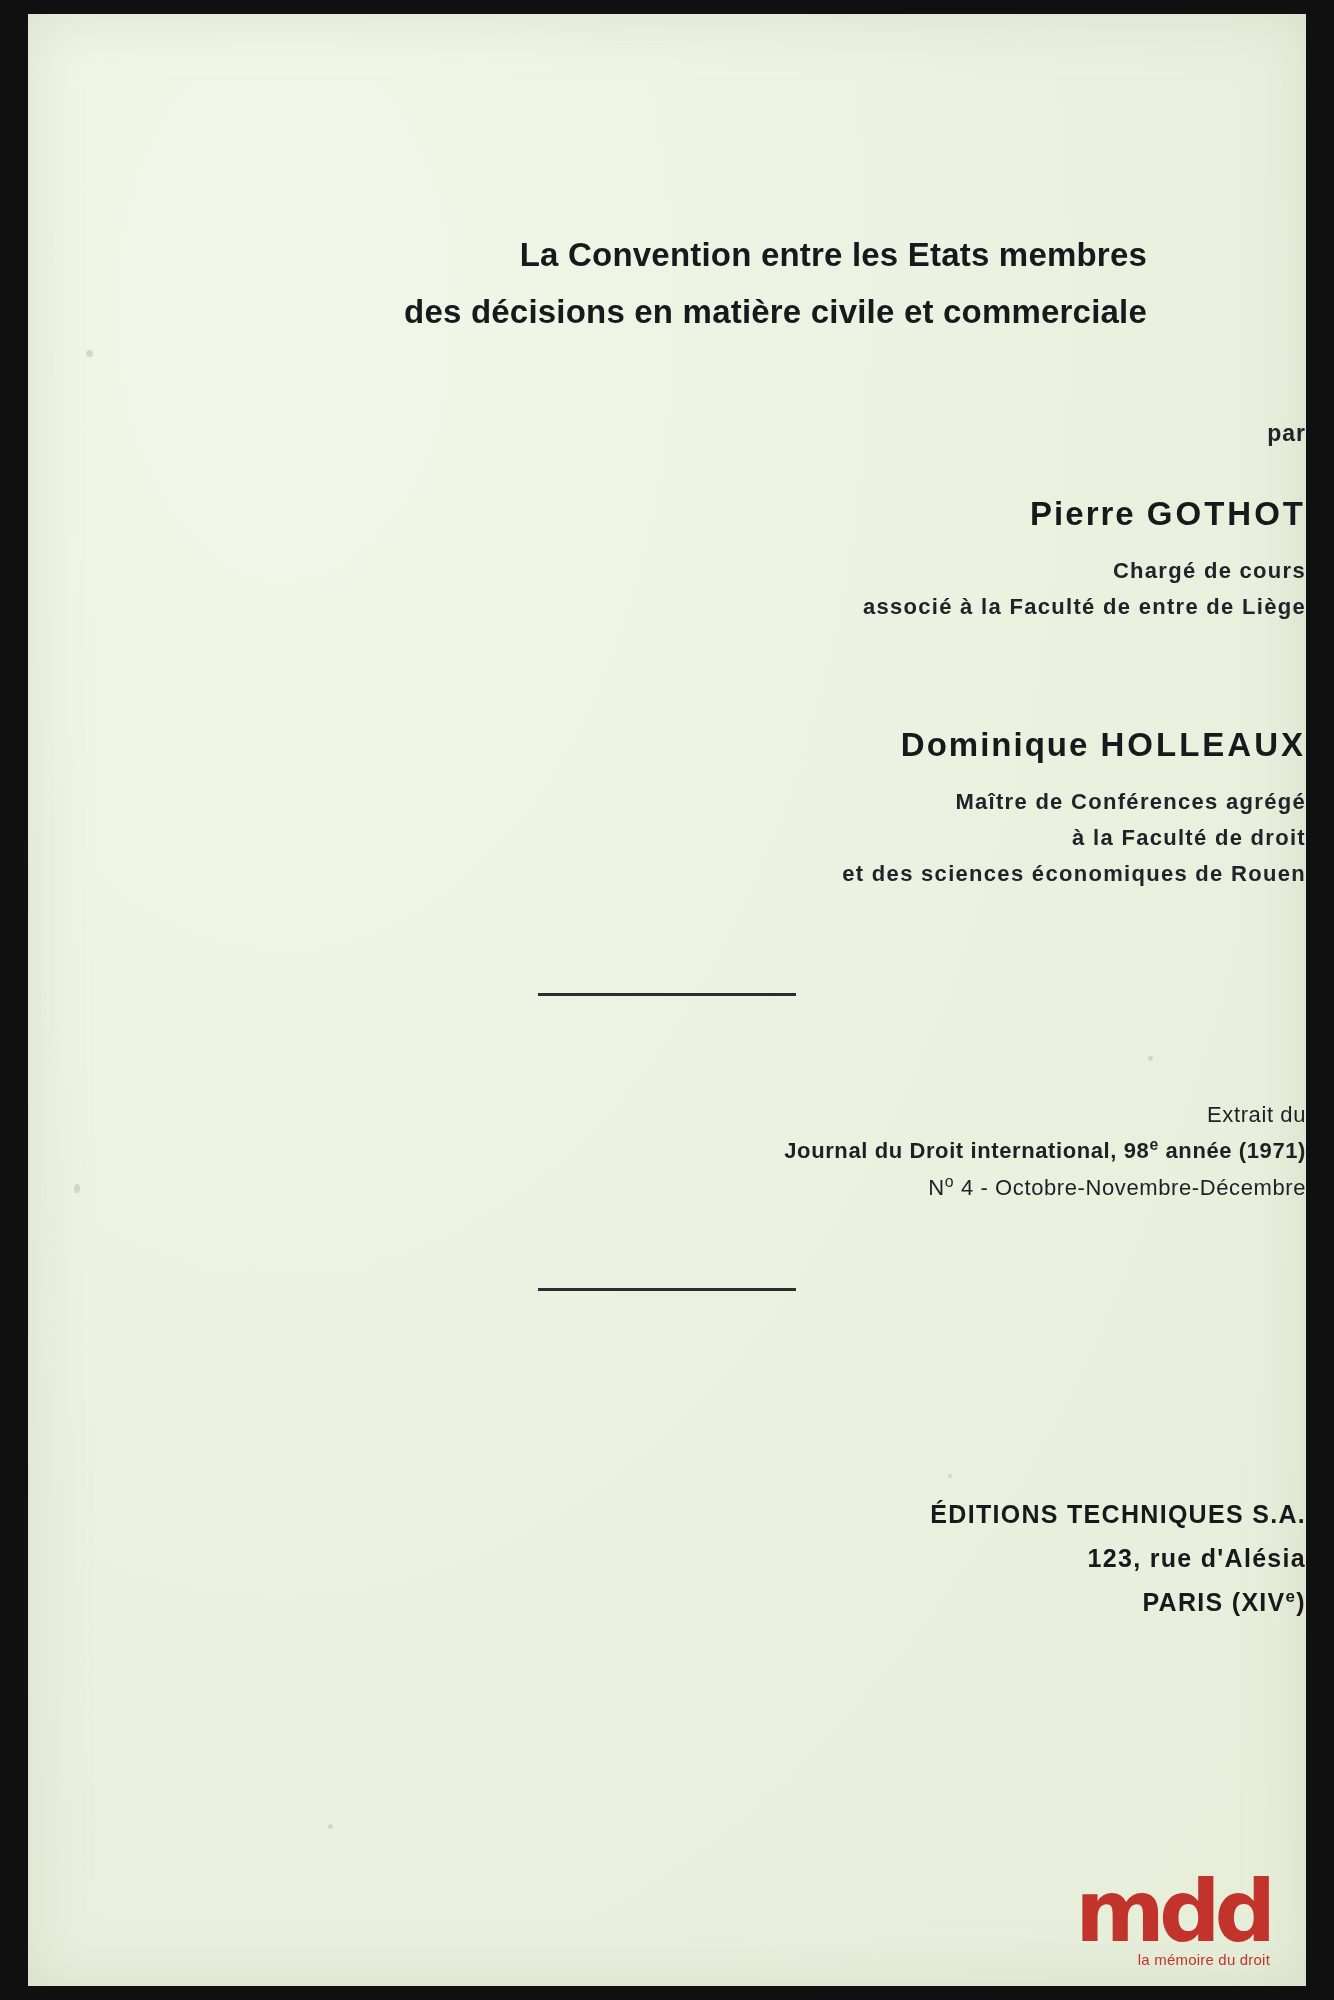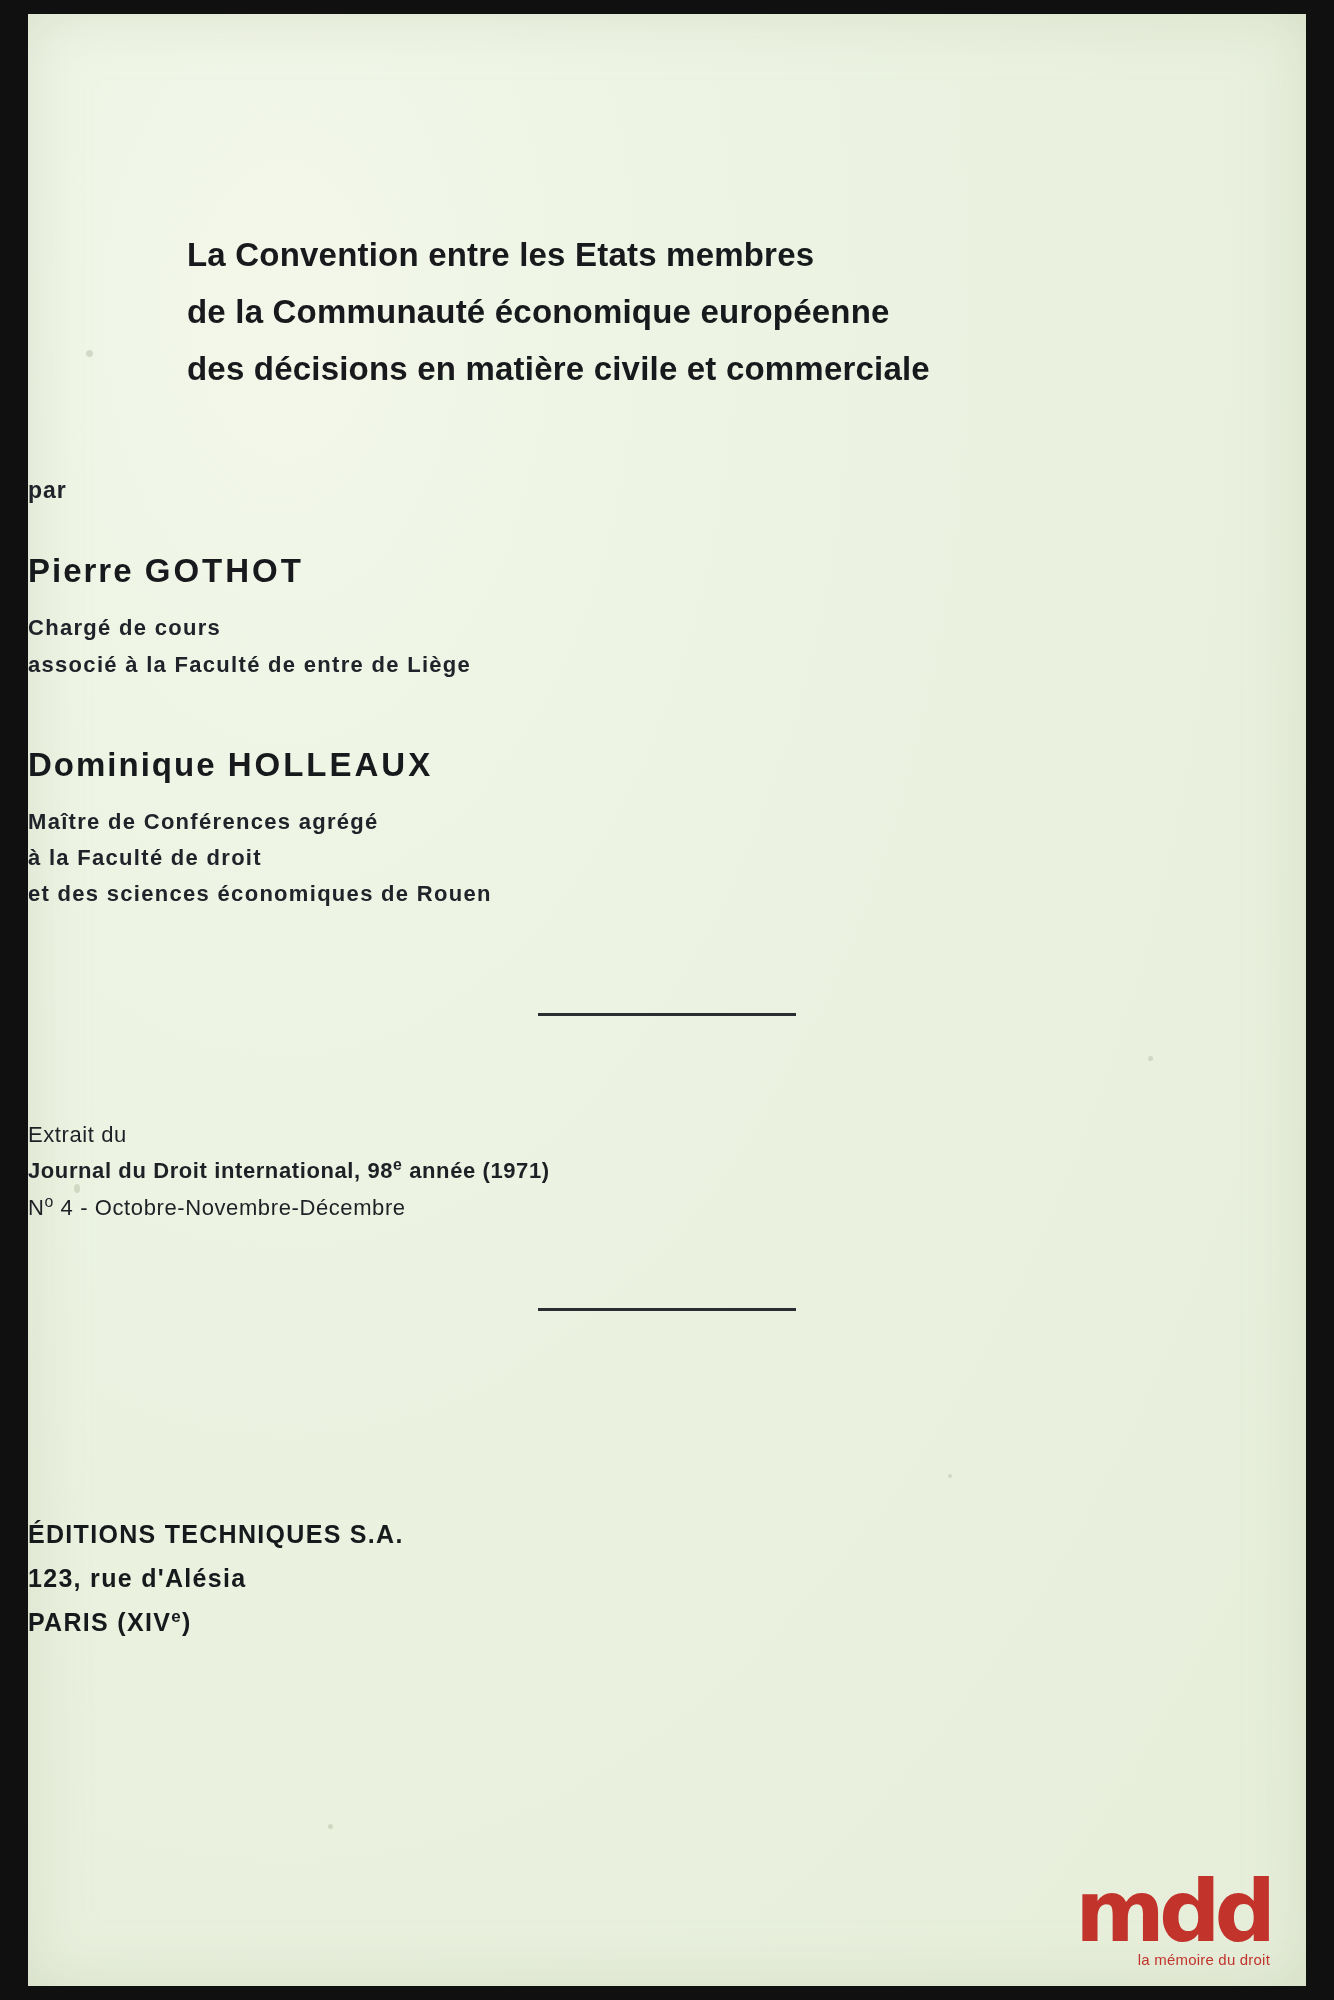"La Convention entre les Etats" .content { text-align: left -> right }
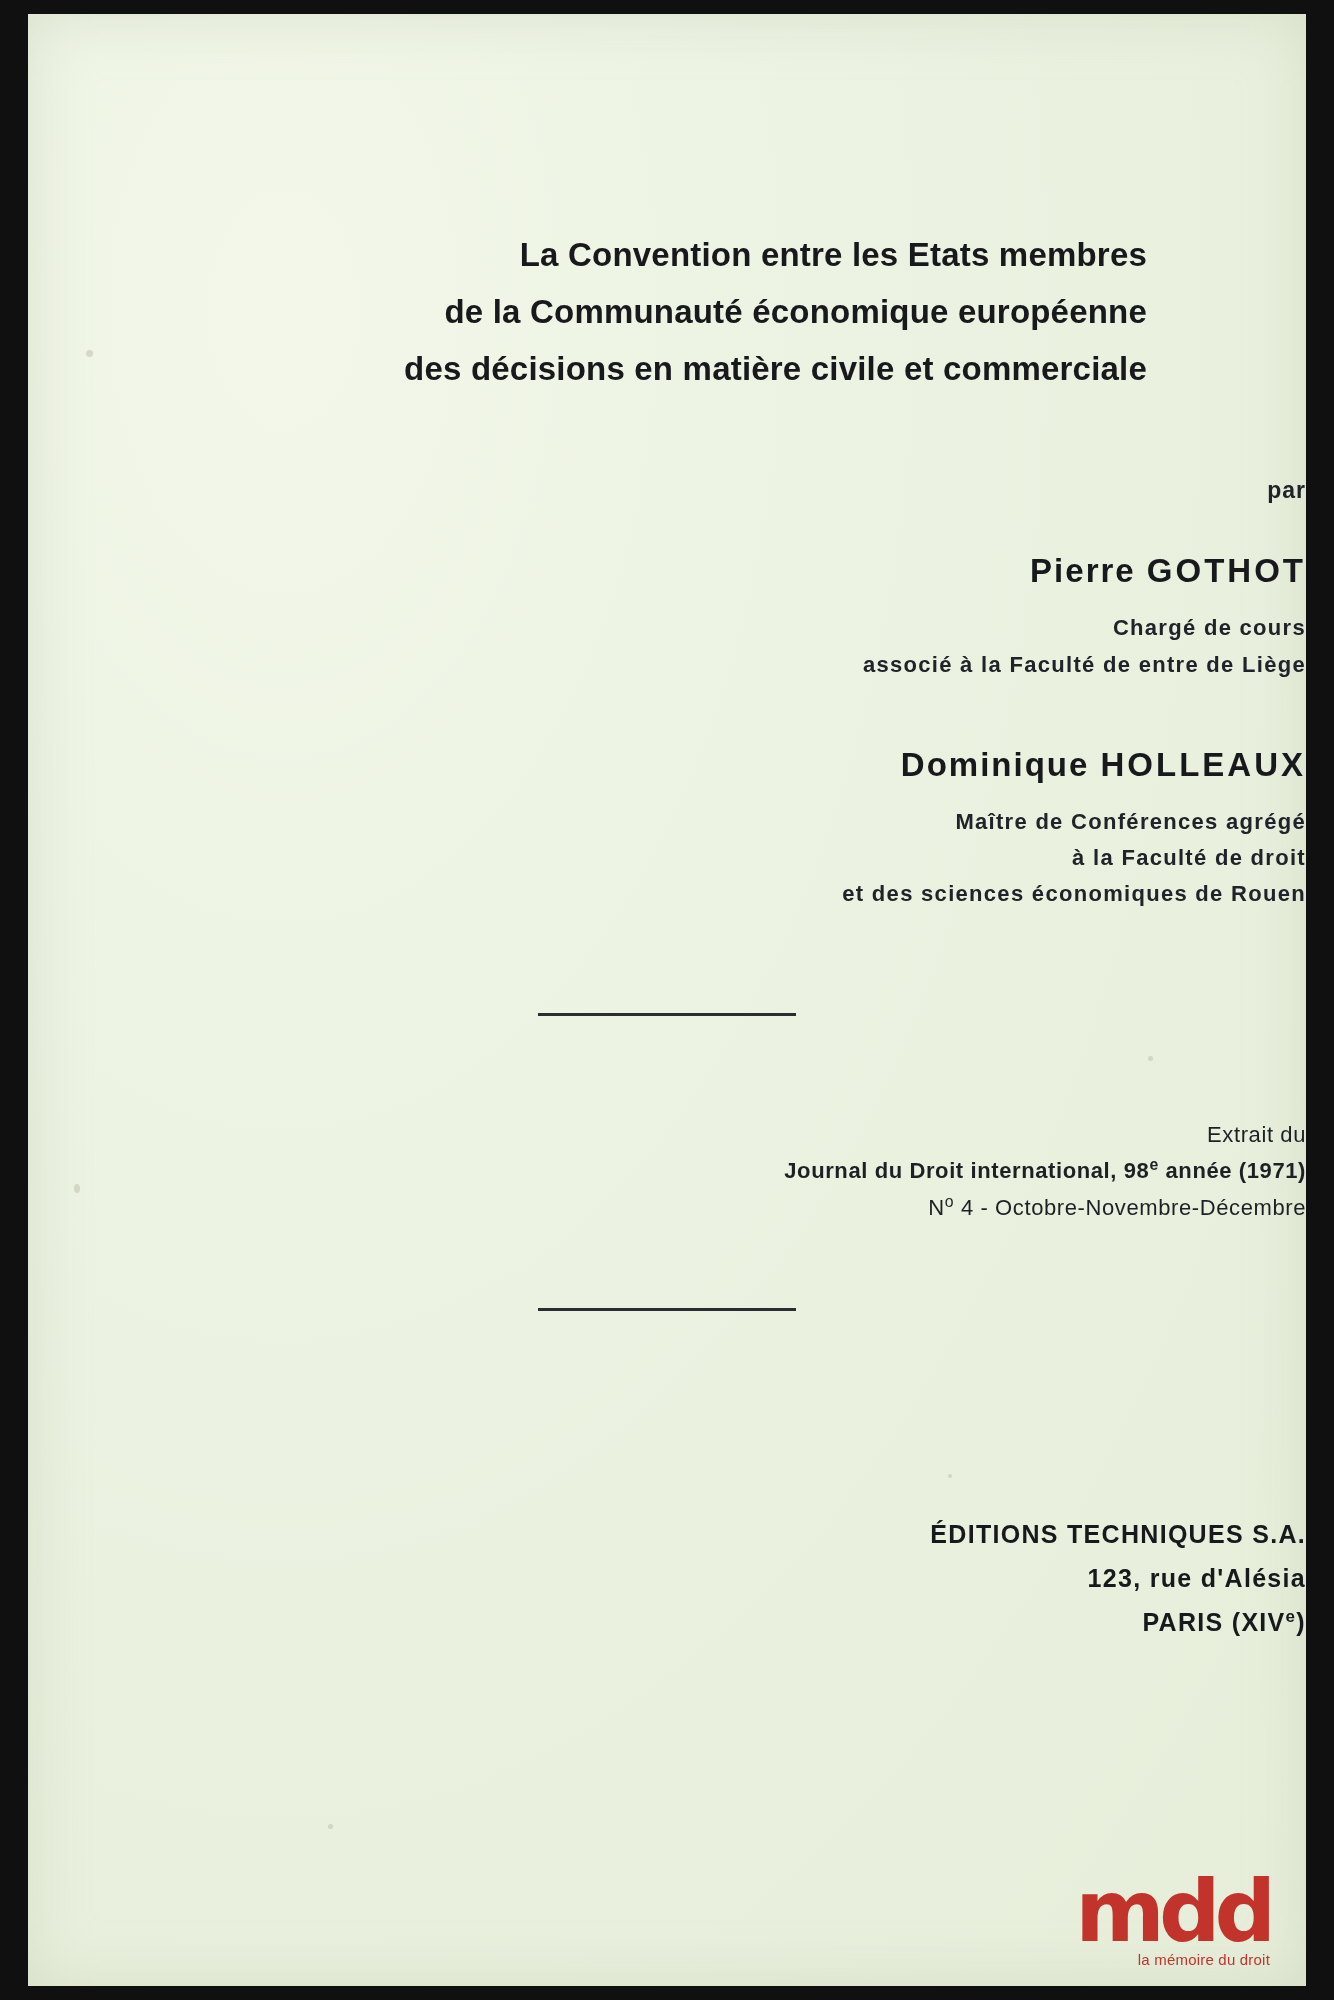"de la Communauté économique européenne" div.line { html: <div>de la Communauté économique européenne</div> -> none }
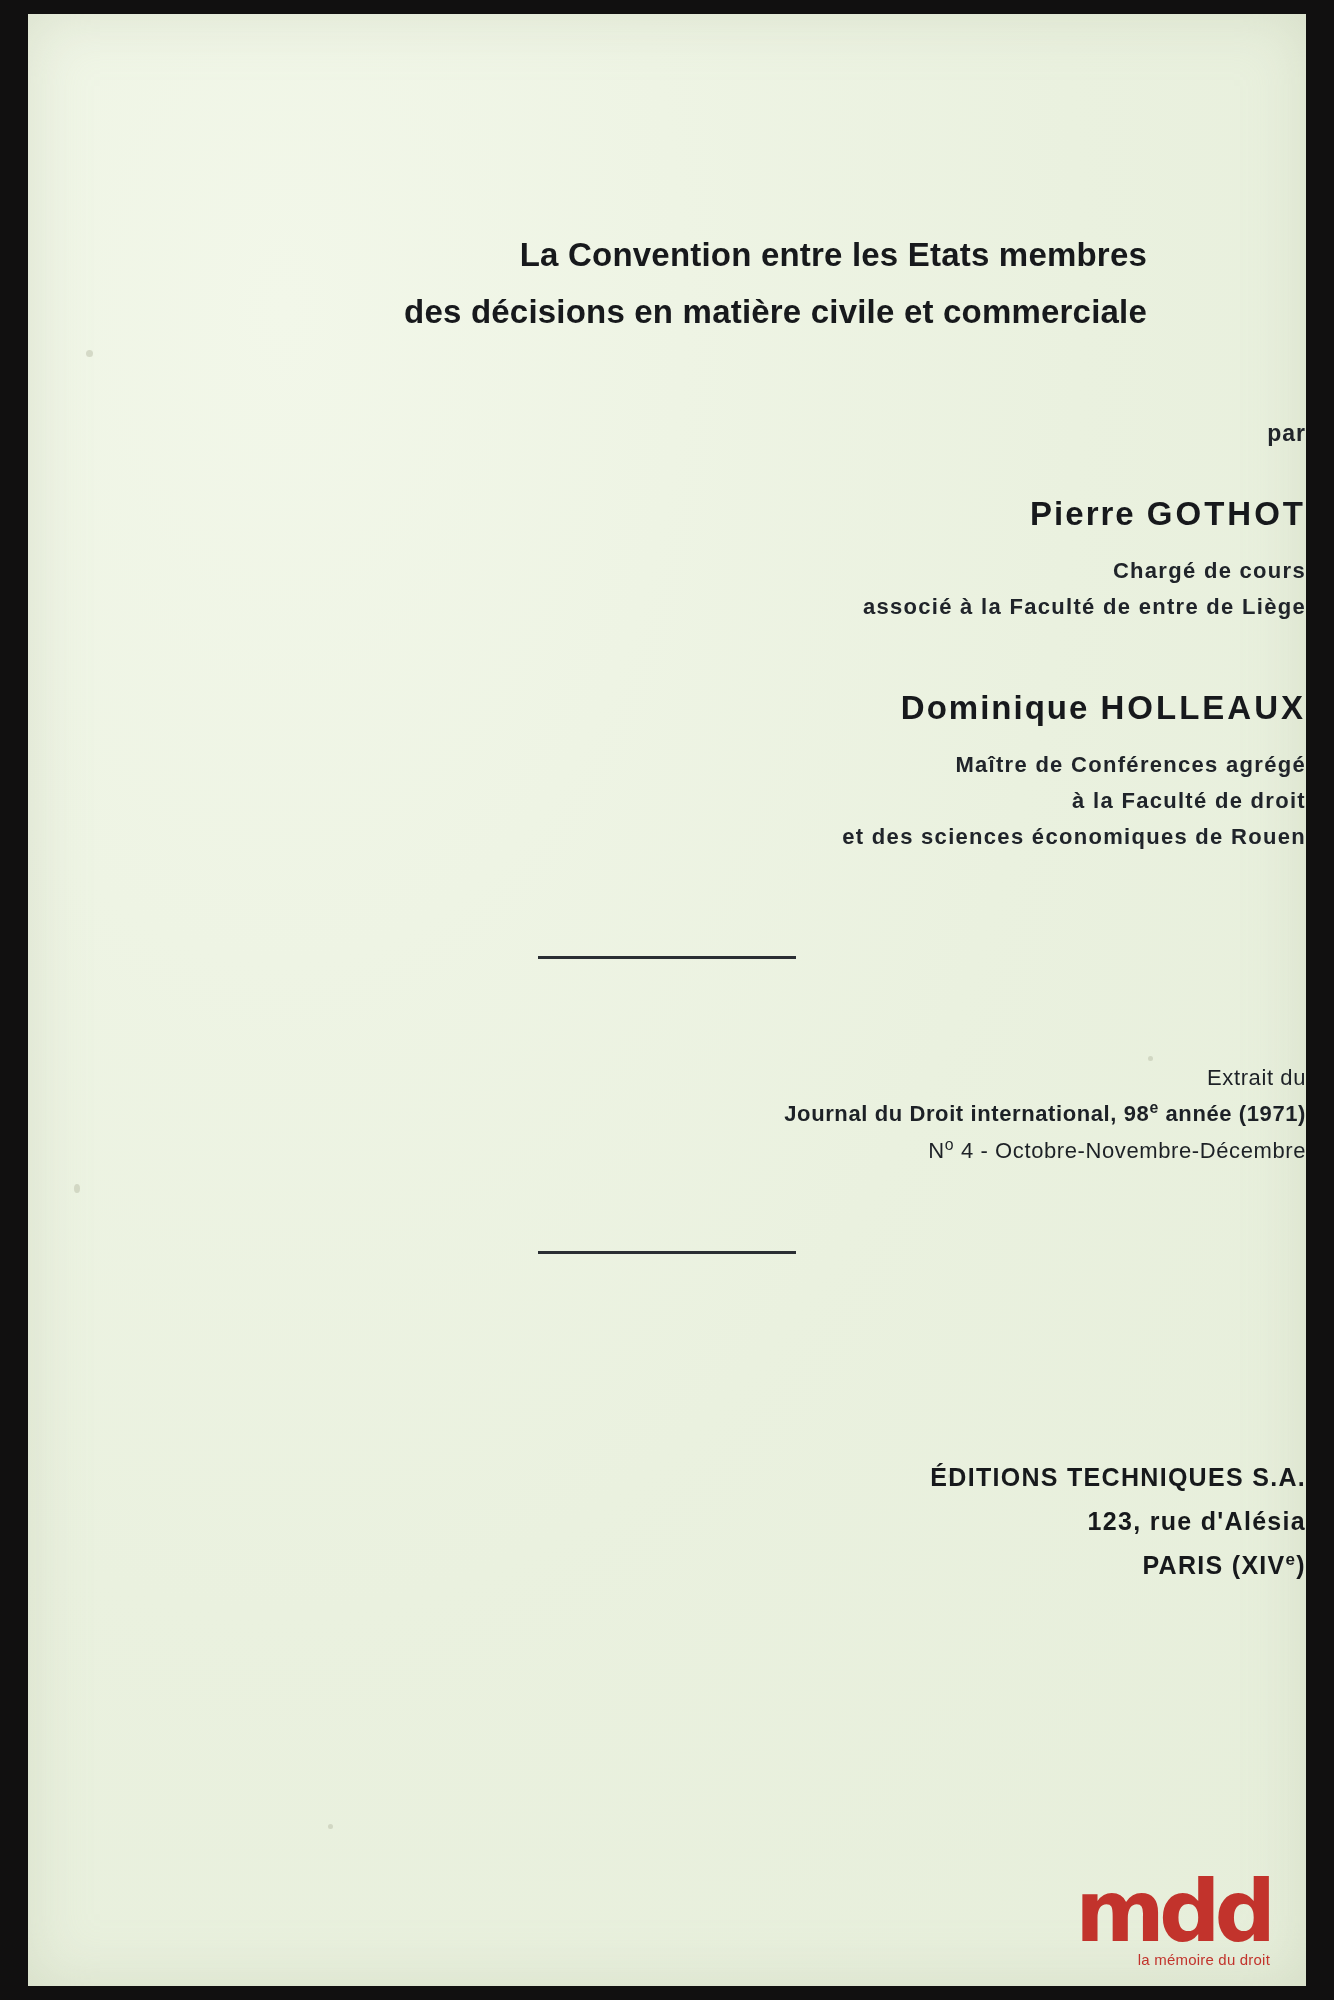"Dominique HOLLEAUX" .author2 { margin-top: 63px -> 100px }
